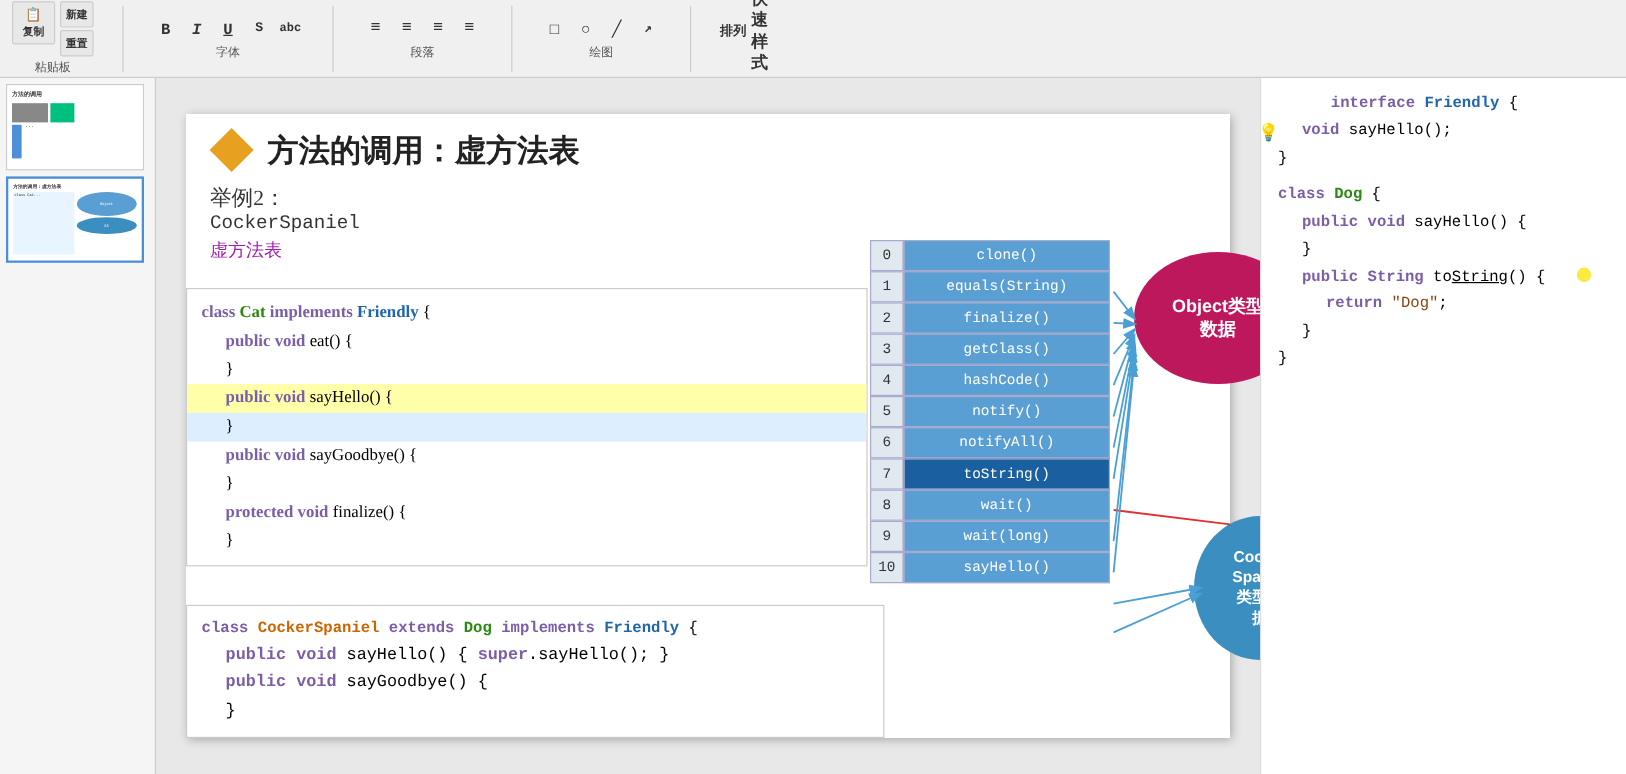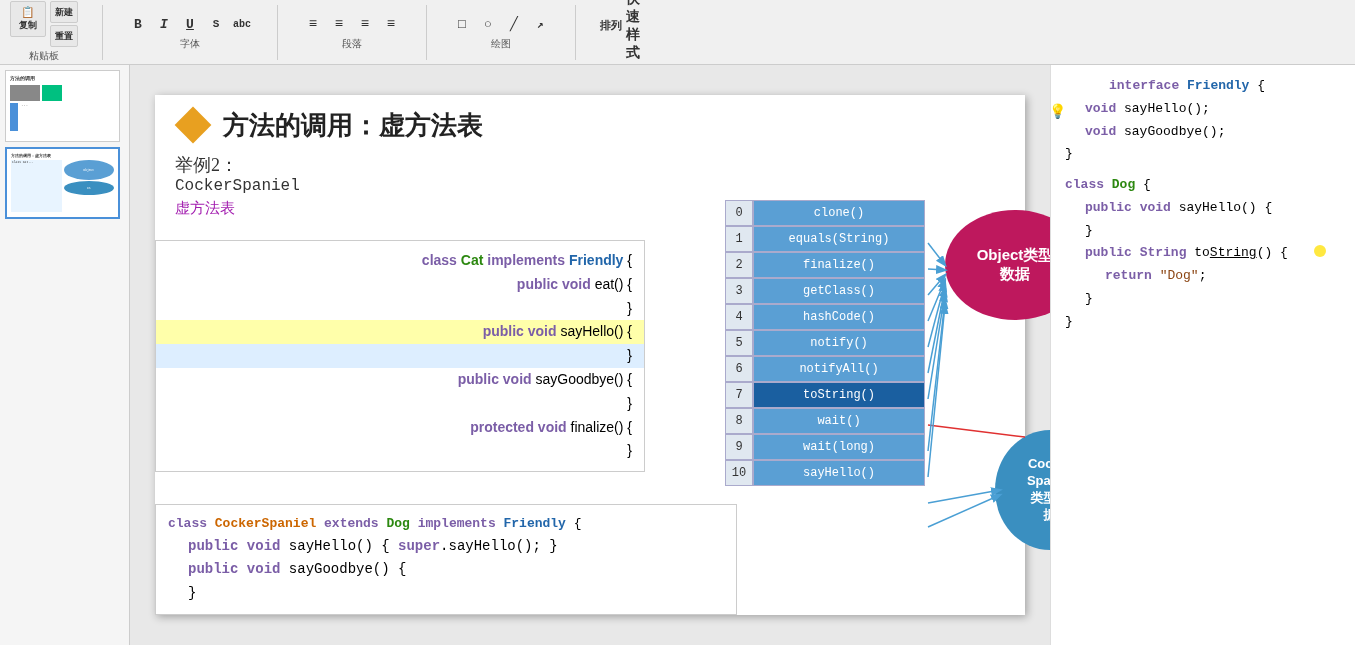"void sayGoodbye();" div { html: <div> <span>void</span> sayGoodbye(); </div> -> none }
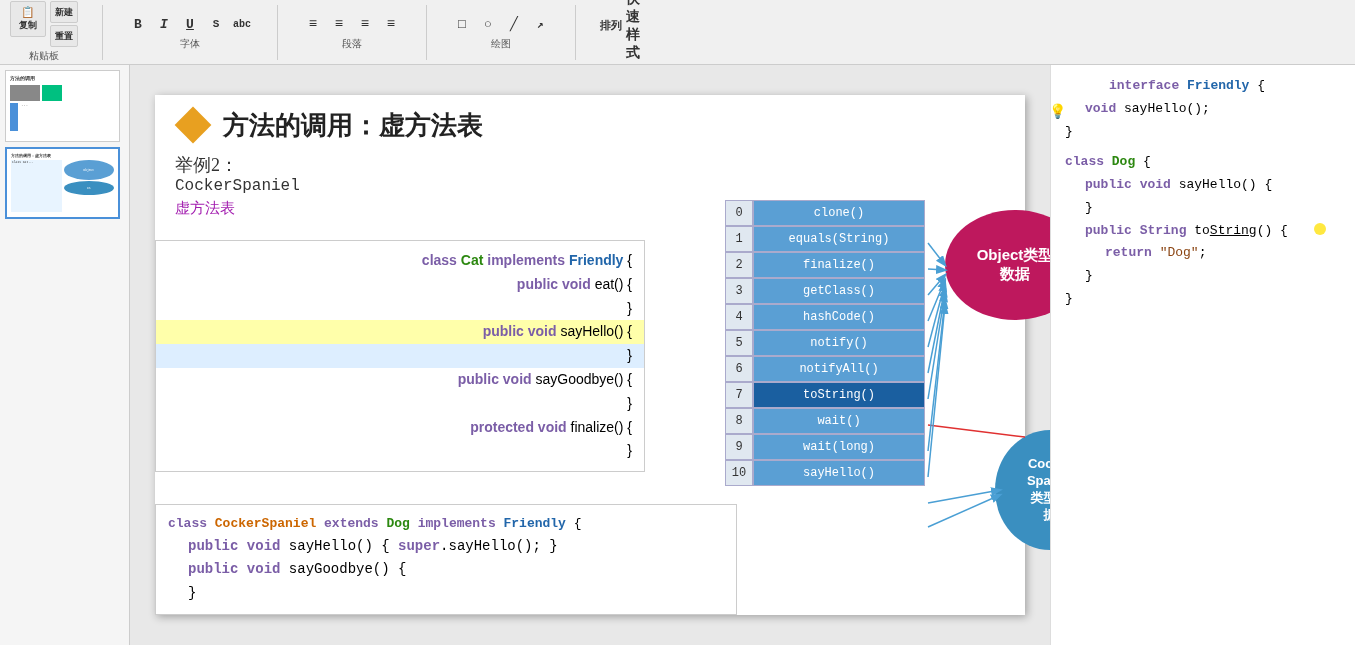"class Cat implements Friendly {" .code-panel-cat { font-family: Liberation Sans, sans-serif -> Liberation Serif, serif; text-align: right -> none; width: 490px -> 568px }
